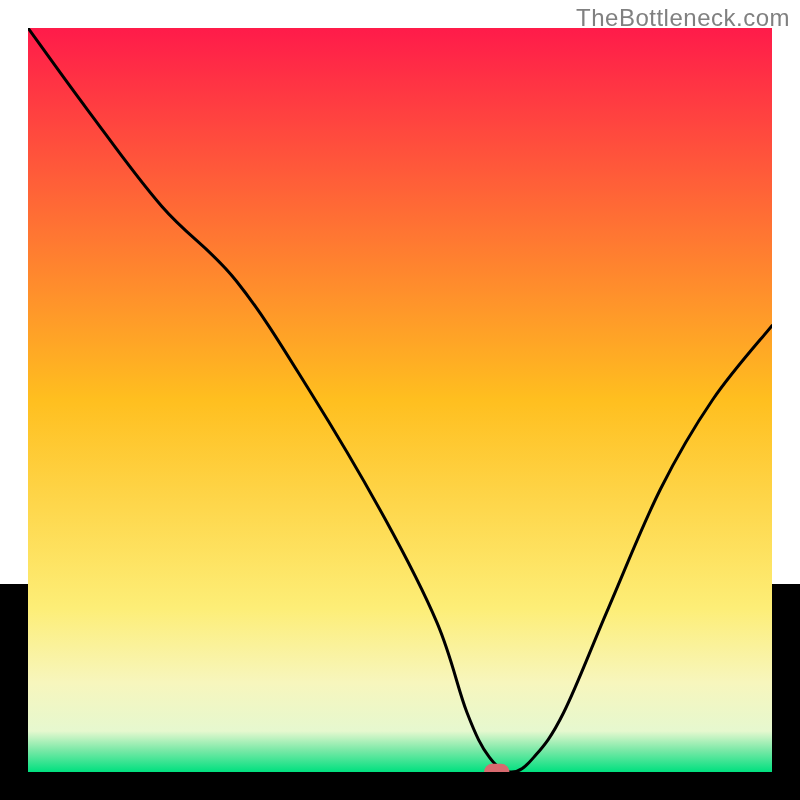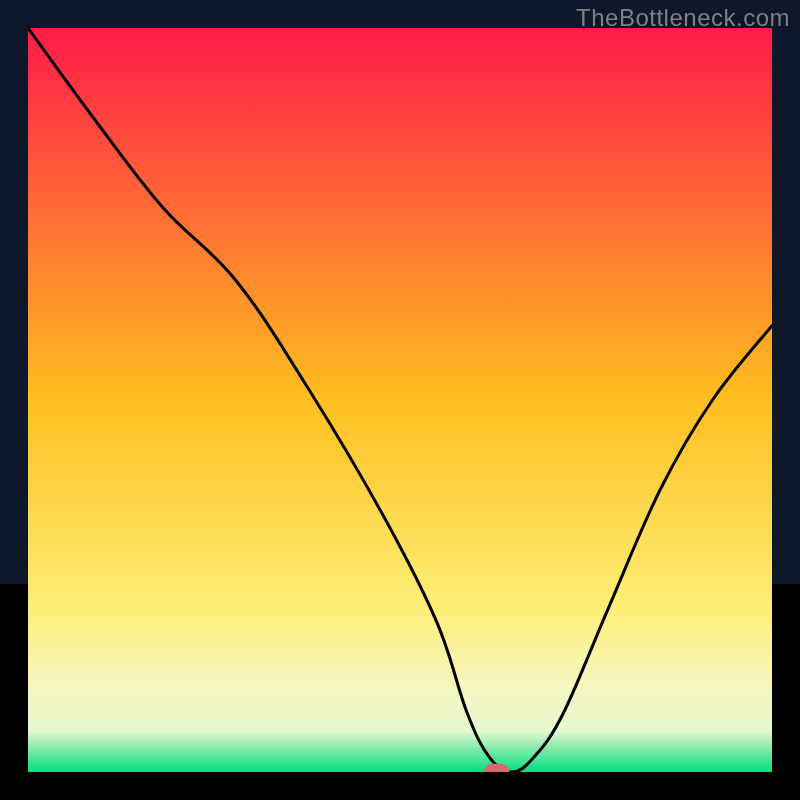"TheBottleneck.com" .frame { background: #0f172a -> #ffffff }
